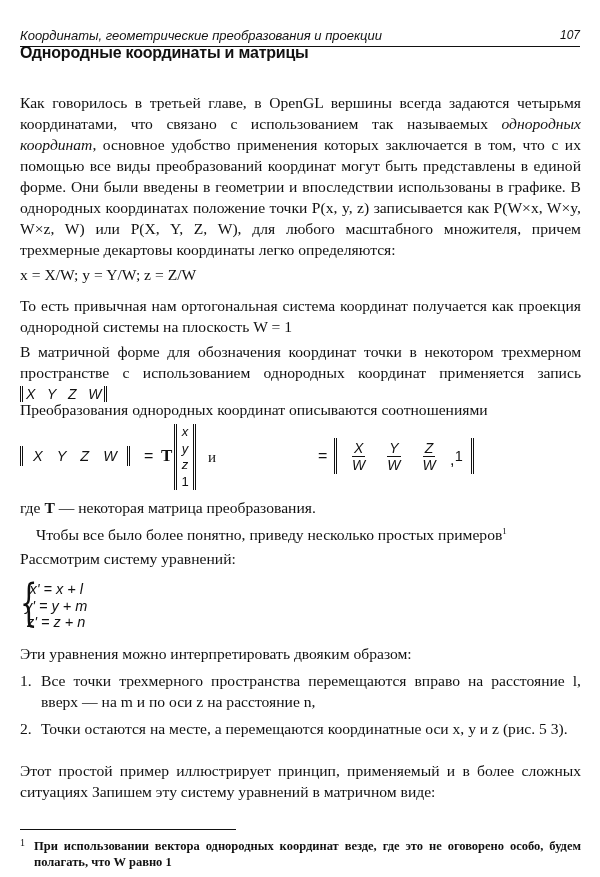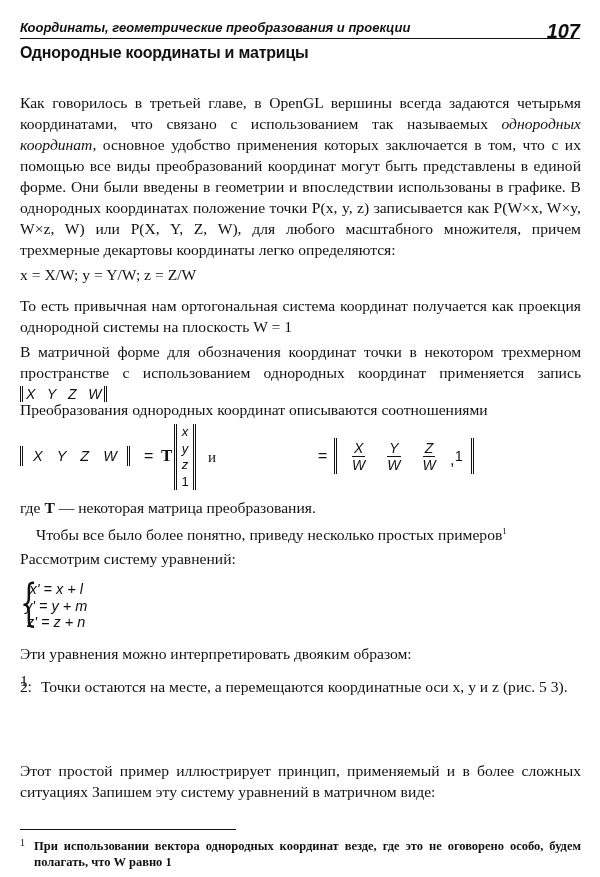"Координаты, геометрические" .running-header { font-weight: bold -> none; top: 18px -> 26px }
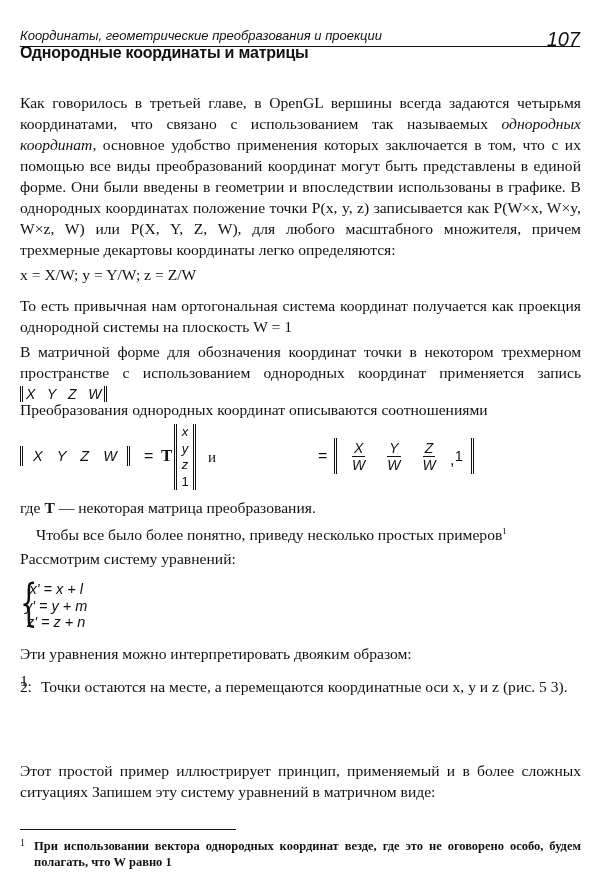"107" .running-header .pageno { font-size: 20px -> 12px }
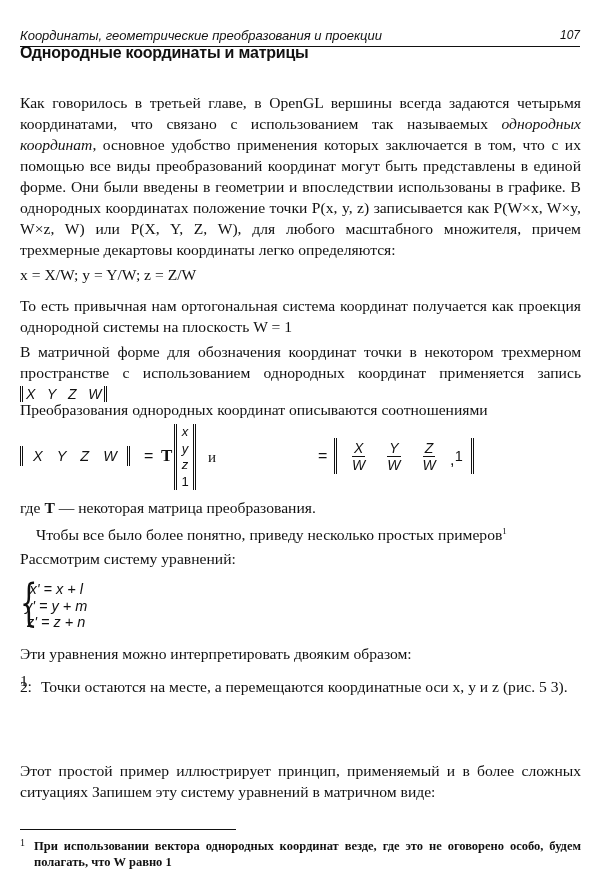"Все точки трехмерного пространства" span { html: none -> <span>Все точки трехмерного пространства перемещаются вправо на расстояние l, вверх — на m и по оси z на расстояние n,</span> }
